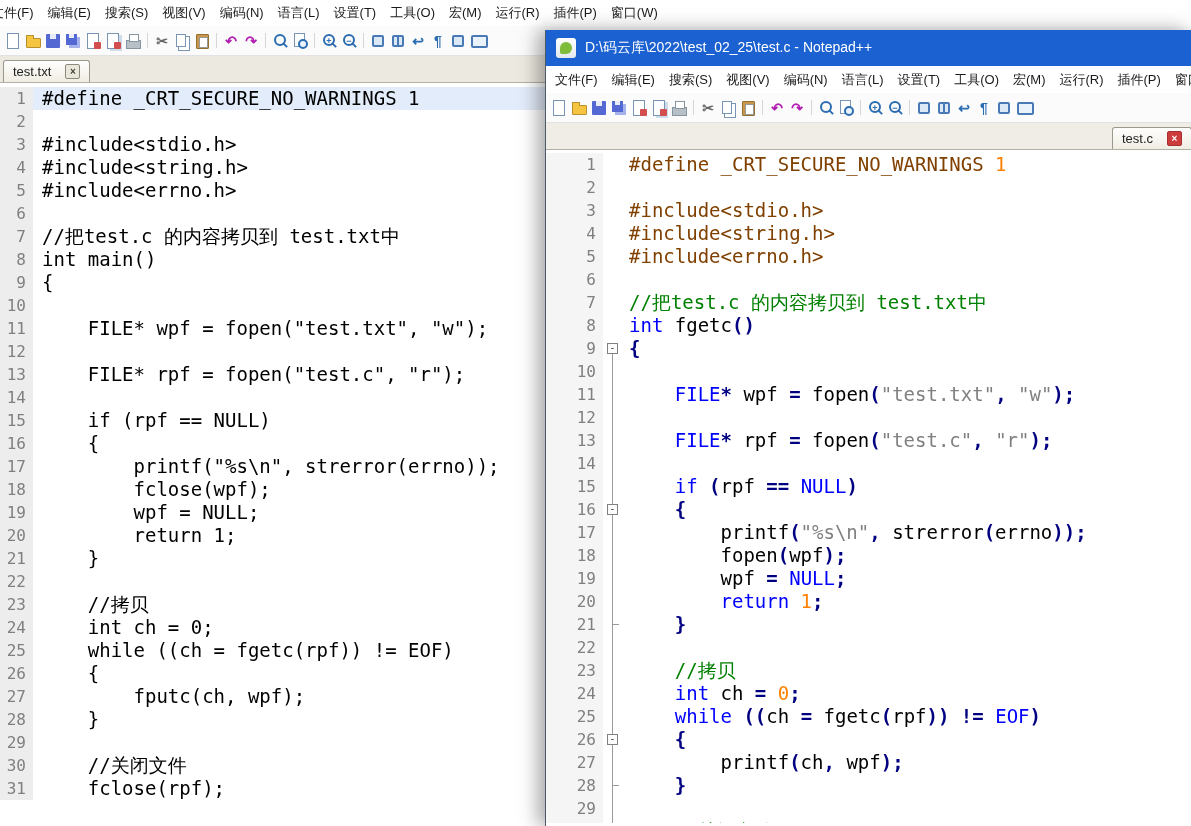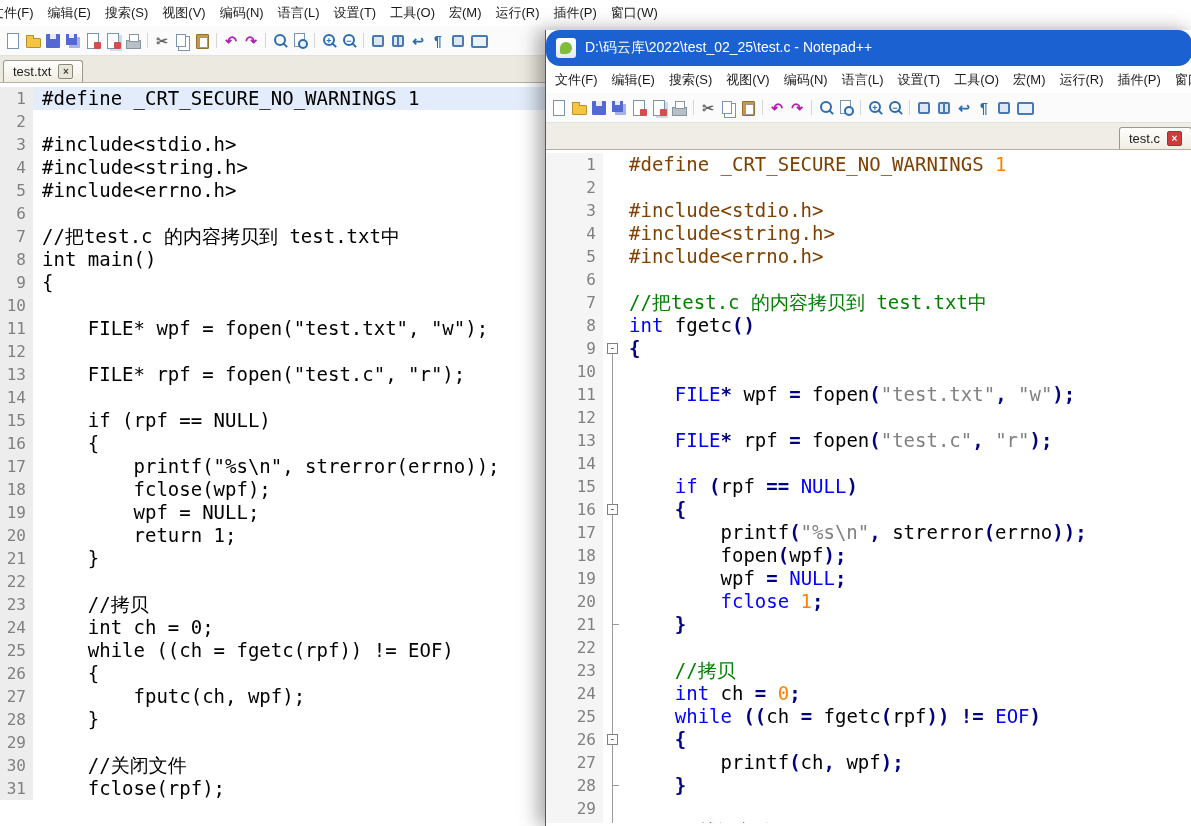"D:\码云库\2022\test_02_25\test.c -" #frontwin .f-titlebar { border-radius: 14px -> none }
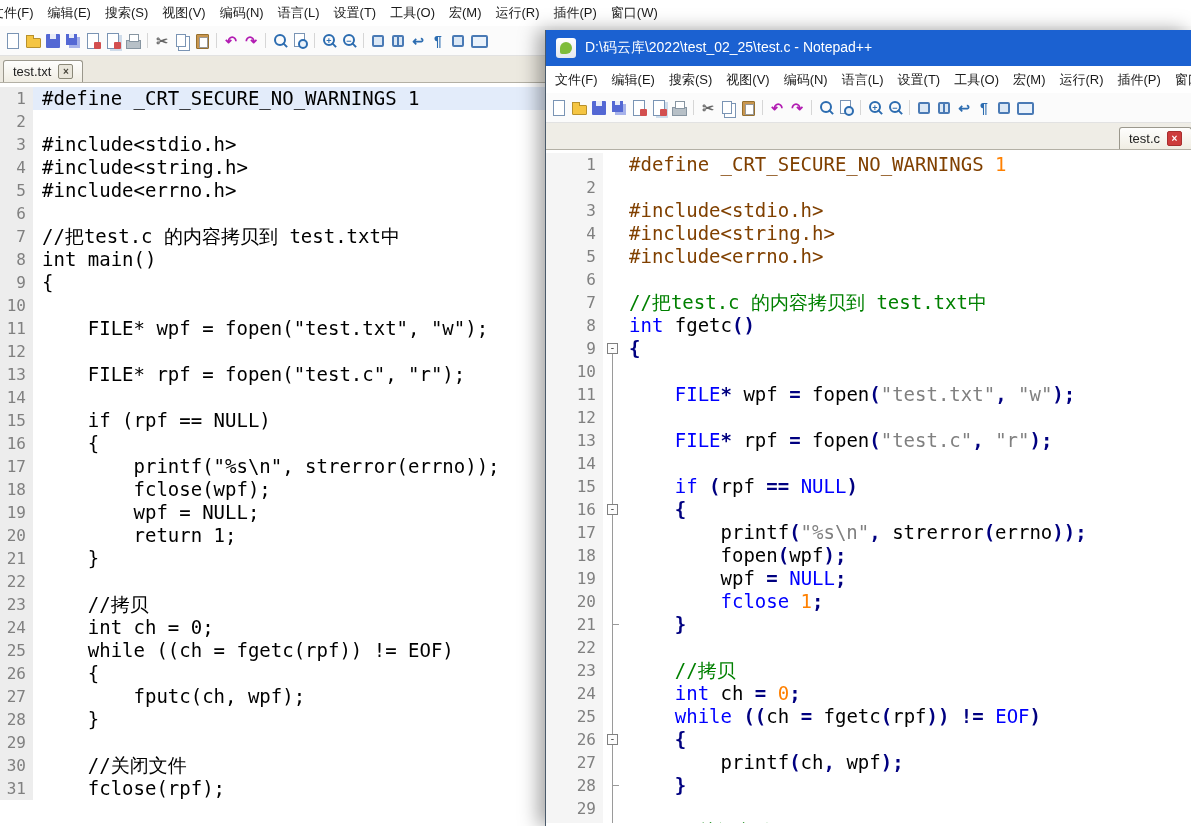"test.txt" .tab { gap: 7px -> 14px }
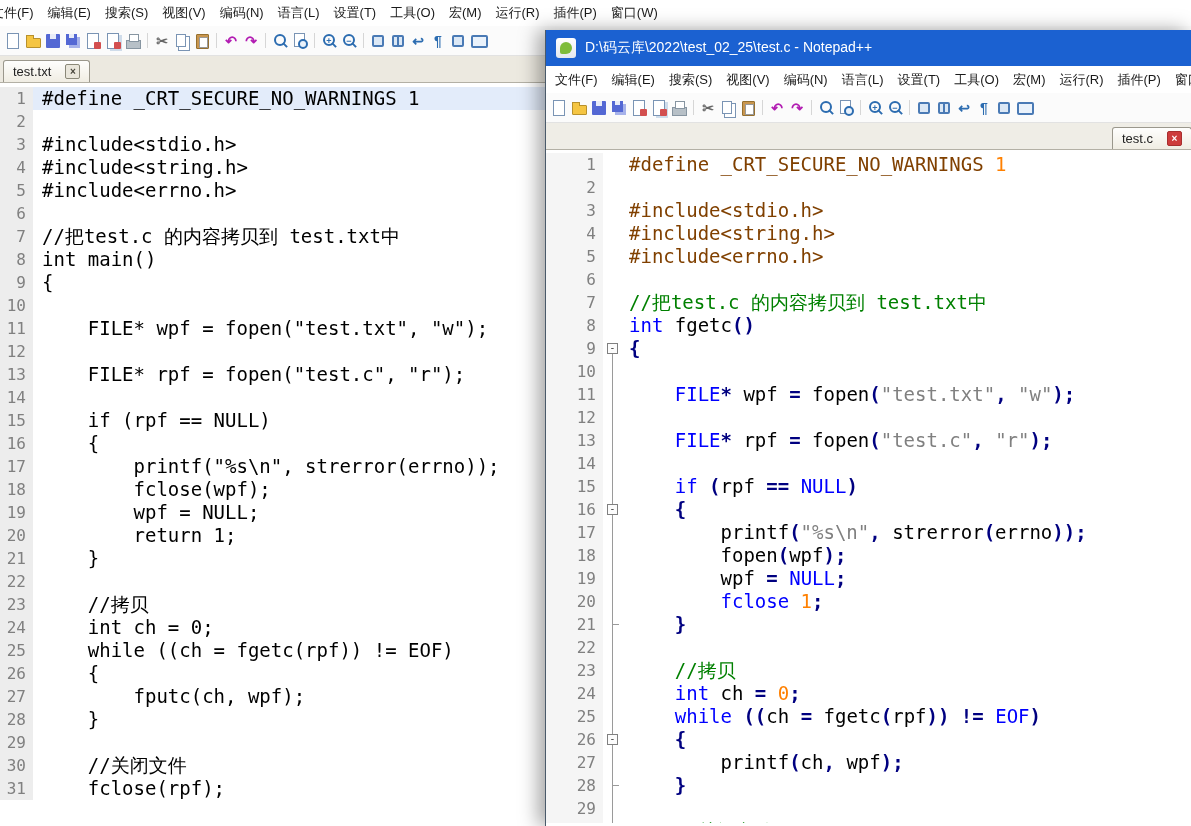"fclose" span.tk-kw { text: fclose -> return }
